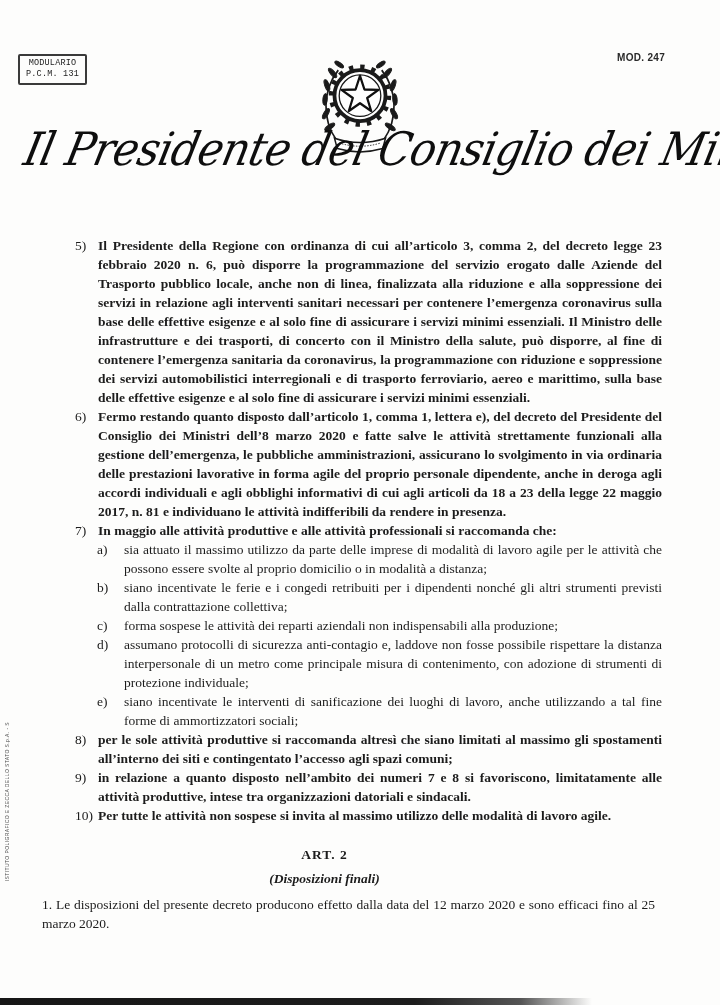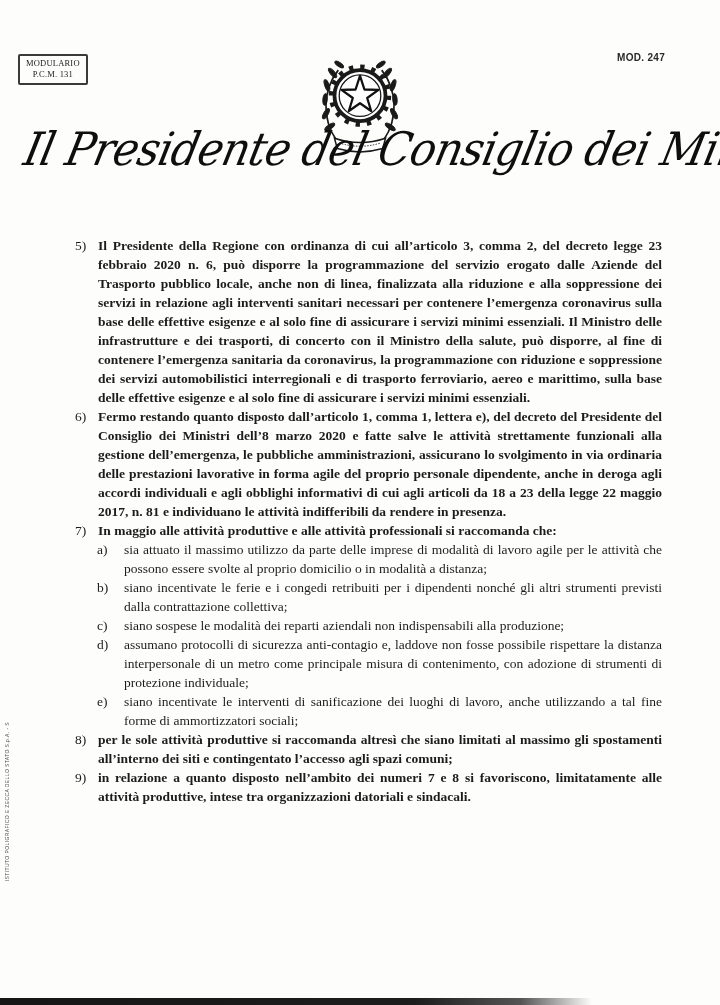"MODULARIO" .modulario-box { font-family: Liberation Serif, serif -> Liberation Mono, monospace }
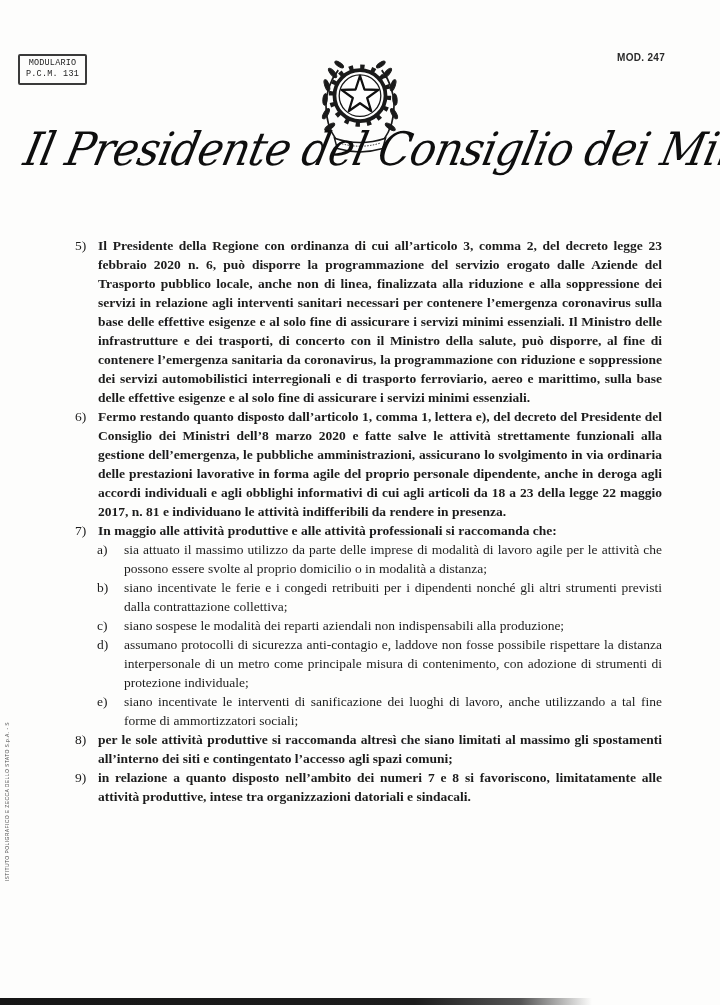"siano sospese le modalità dei" div.sub-text { text: siano sospese le modalità -> forma sospese le attività }
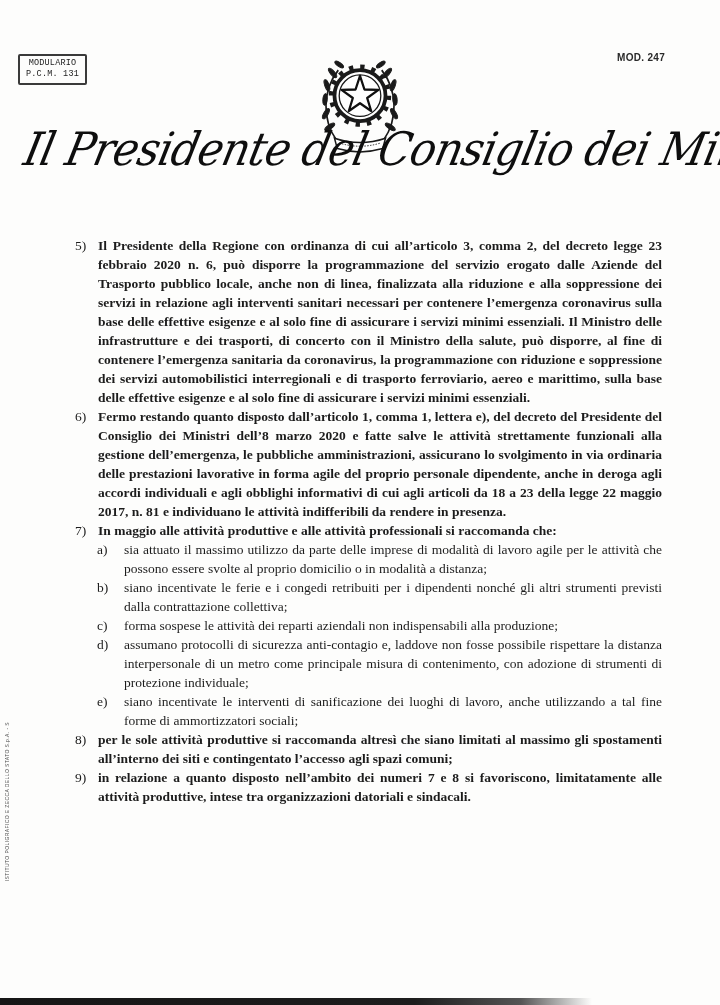"10)" div.item { html: none -> <div> <span>10)</span> <div>Per tutte le attività non sospese si invita al massimo utilizzo delle modalità di lavoro agile.</div> </div> }
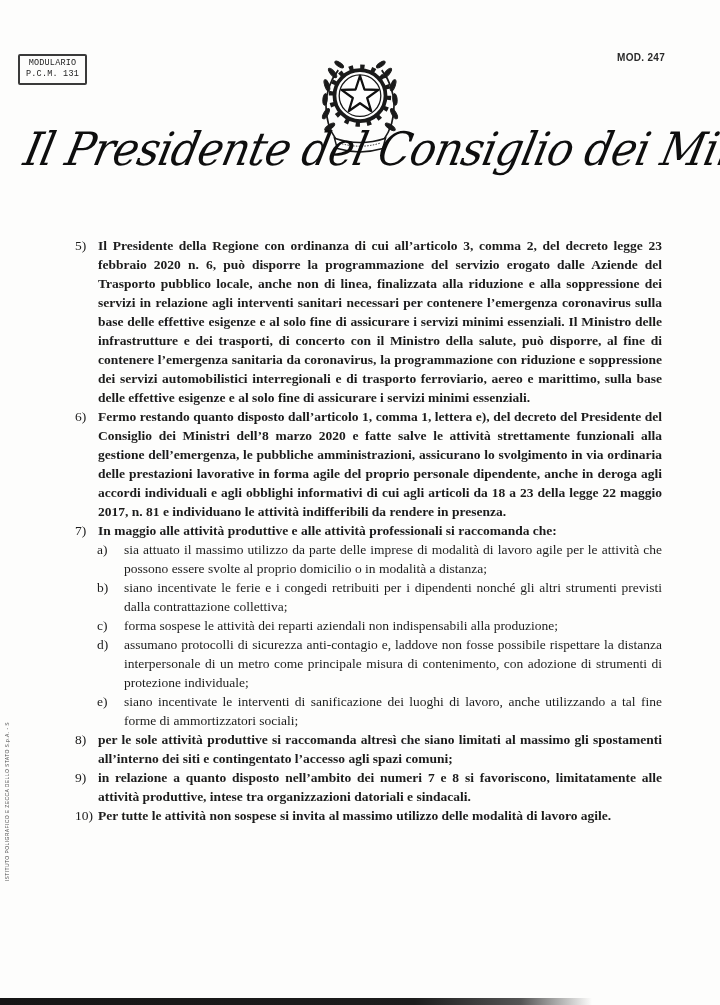"ART. 2" div.article { html: none -> <div> <div>ART. 2</div> <div>(Disposizioni finali)</div> <div>1. Le disposizioni del presente decreto producono effetto dalla data del 12 marzo 2020 e sono efficaci fino al 25 marzo 2020.</div> </div> }
